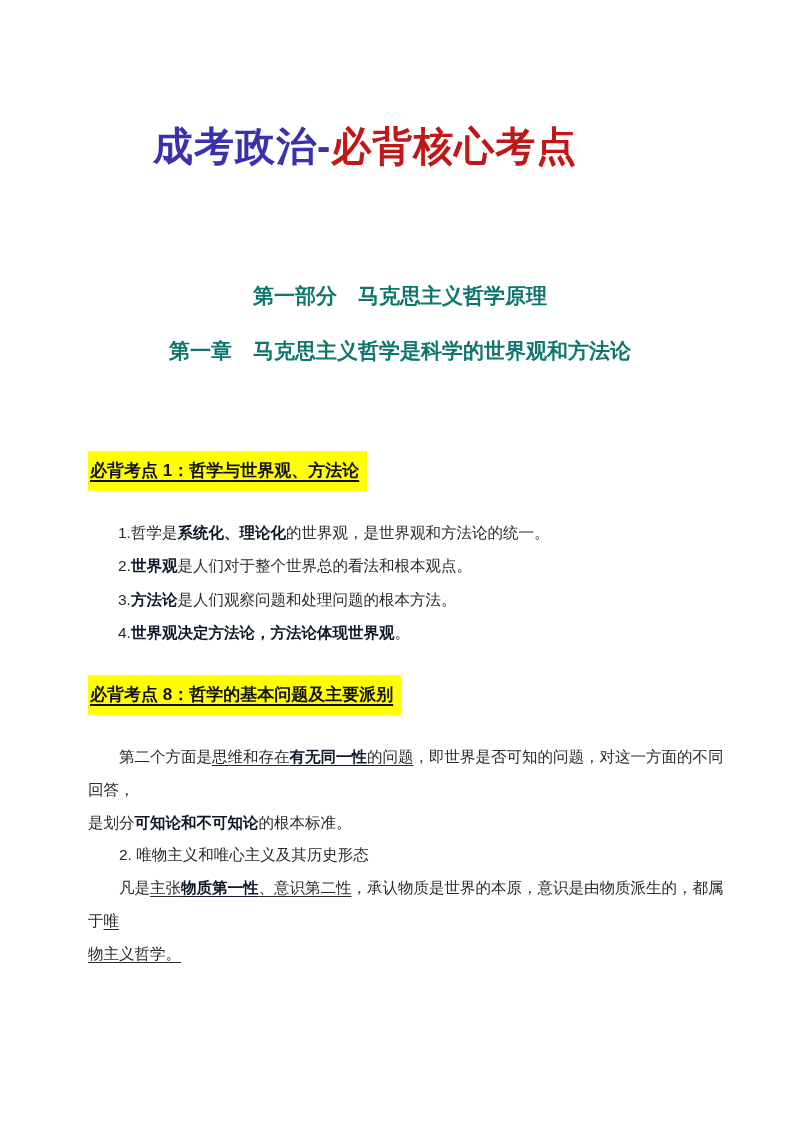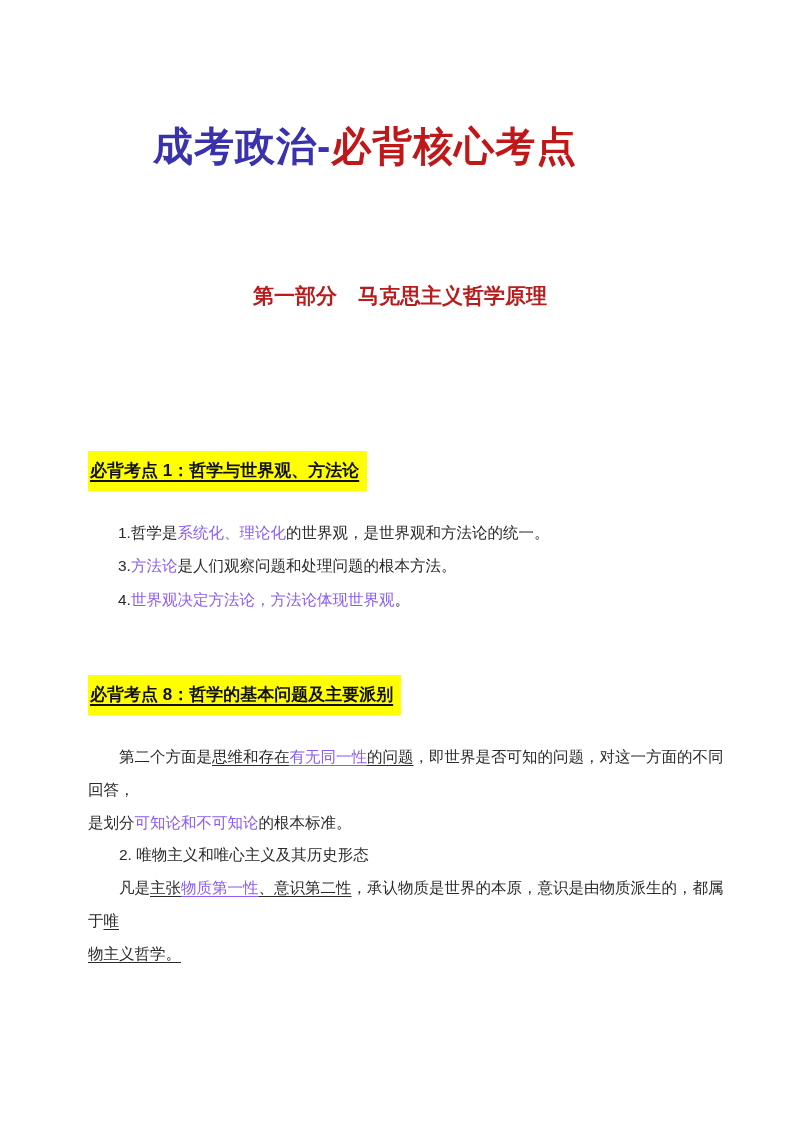"第一部分 马克思主义哲学原理" .center-h { color: #b91c1c -> #0f766e }
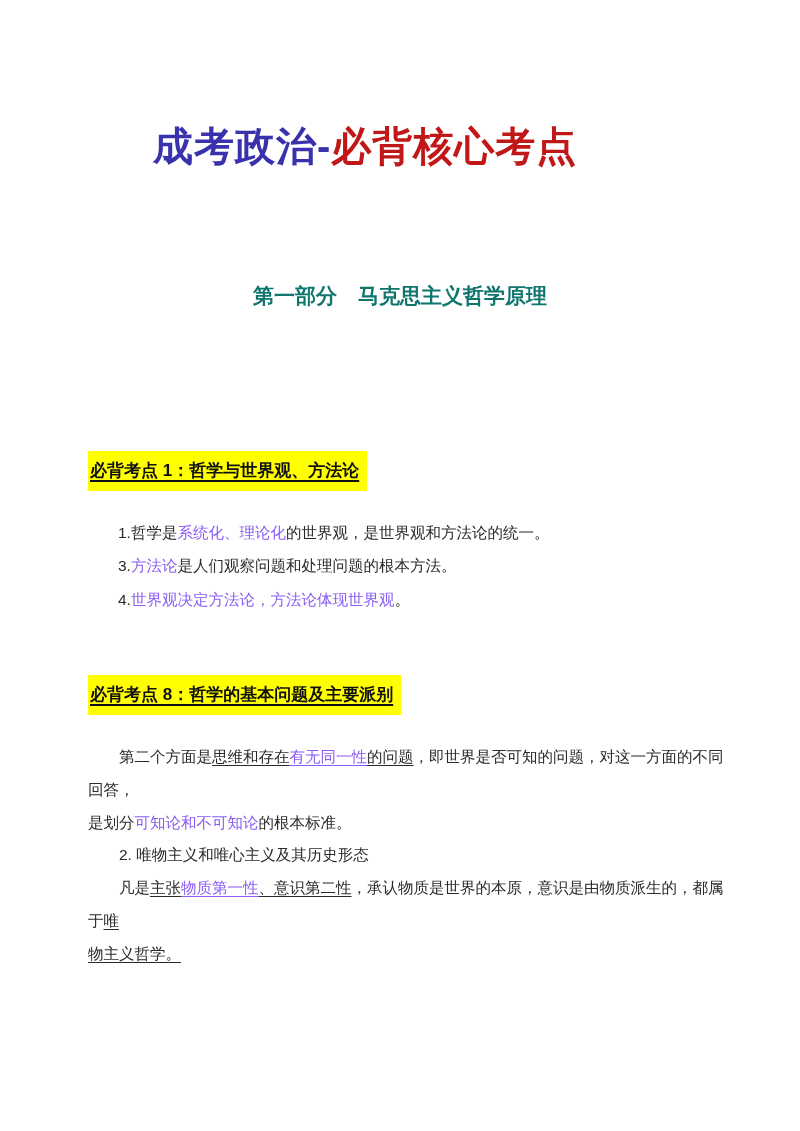"第一章 马克思主义哲学是科学的世界观和方法论" div.center-h { html: none -> <div>第一章 马克思主义哲学是科学的世界观和方法论</div> }
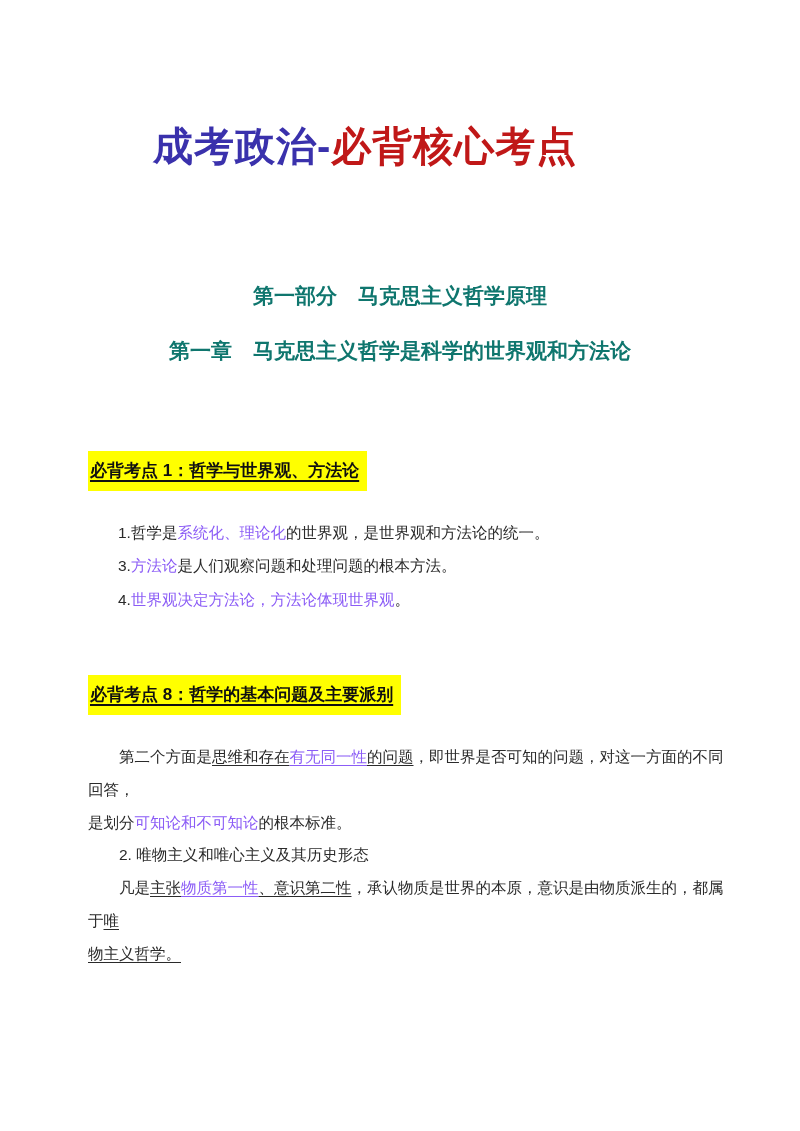"系统化、理论化" span.r { color: #8b5cf6 -> #0f172a; font-weight: normal -> bold }
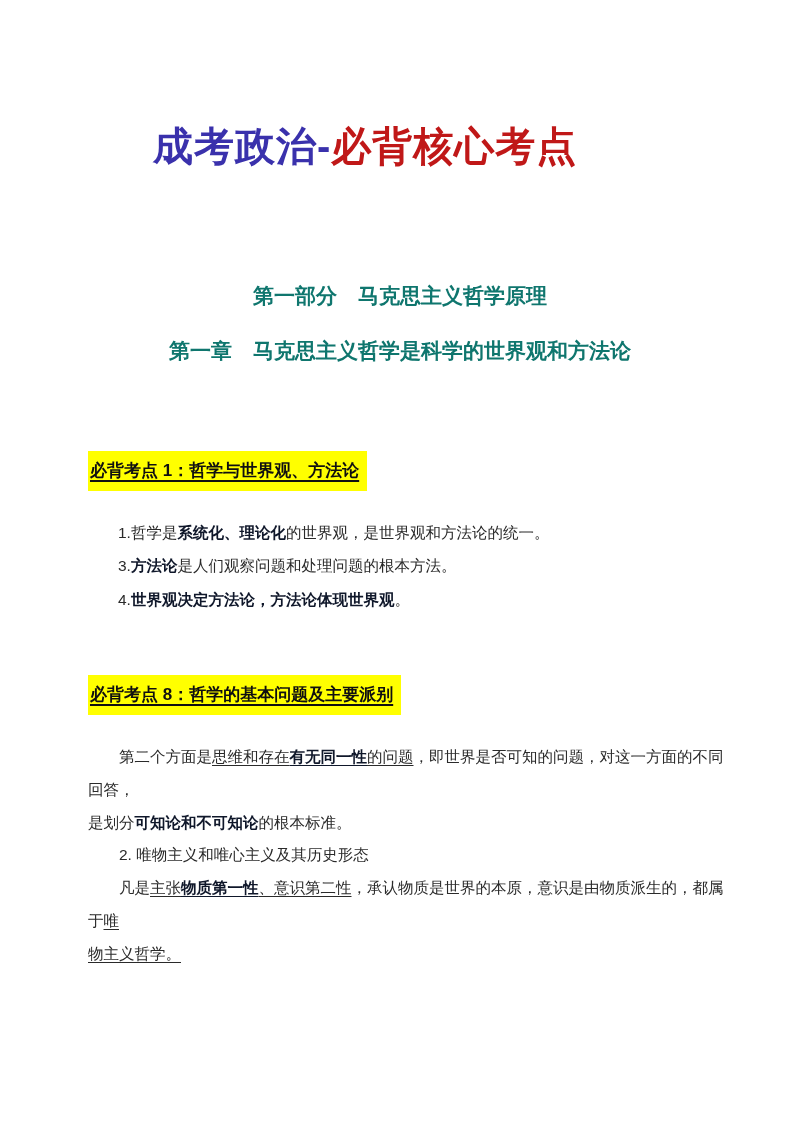"2.世界观是人们对于整个世界总的看法和根本观点。" div { html: none -> <div><span>2.</span><span>世界观</span><span>是人们对于整个世界总的看法和根本观点。</span></div> }
